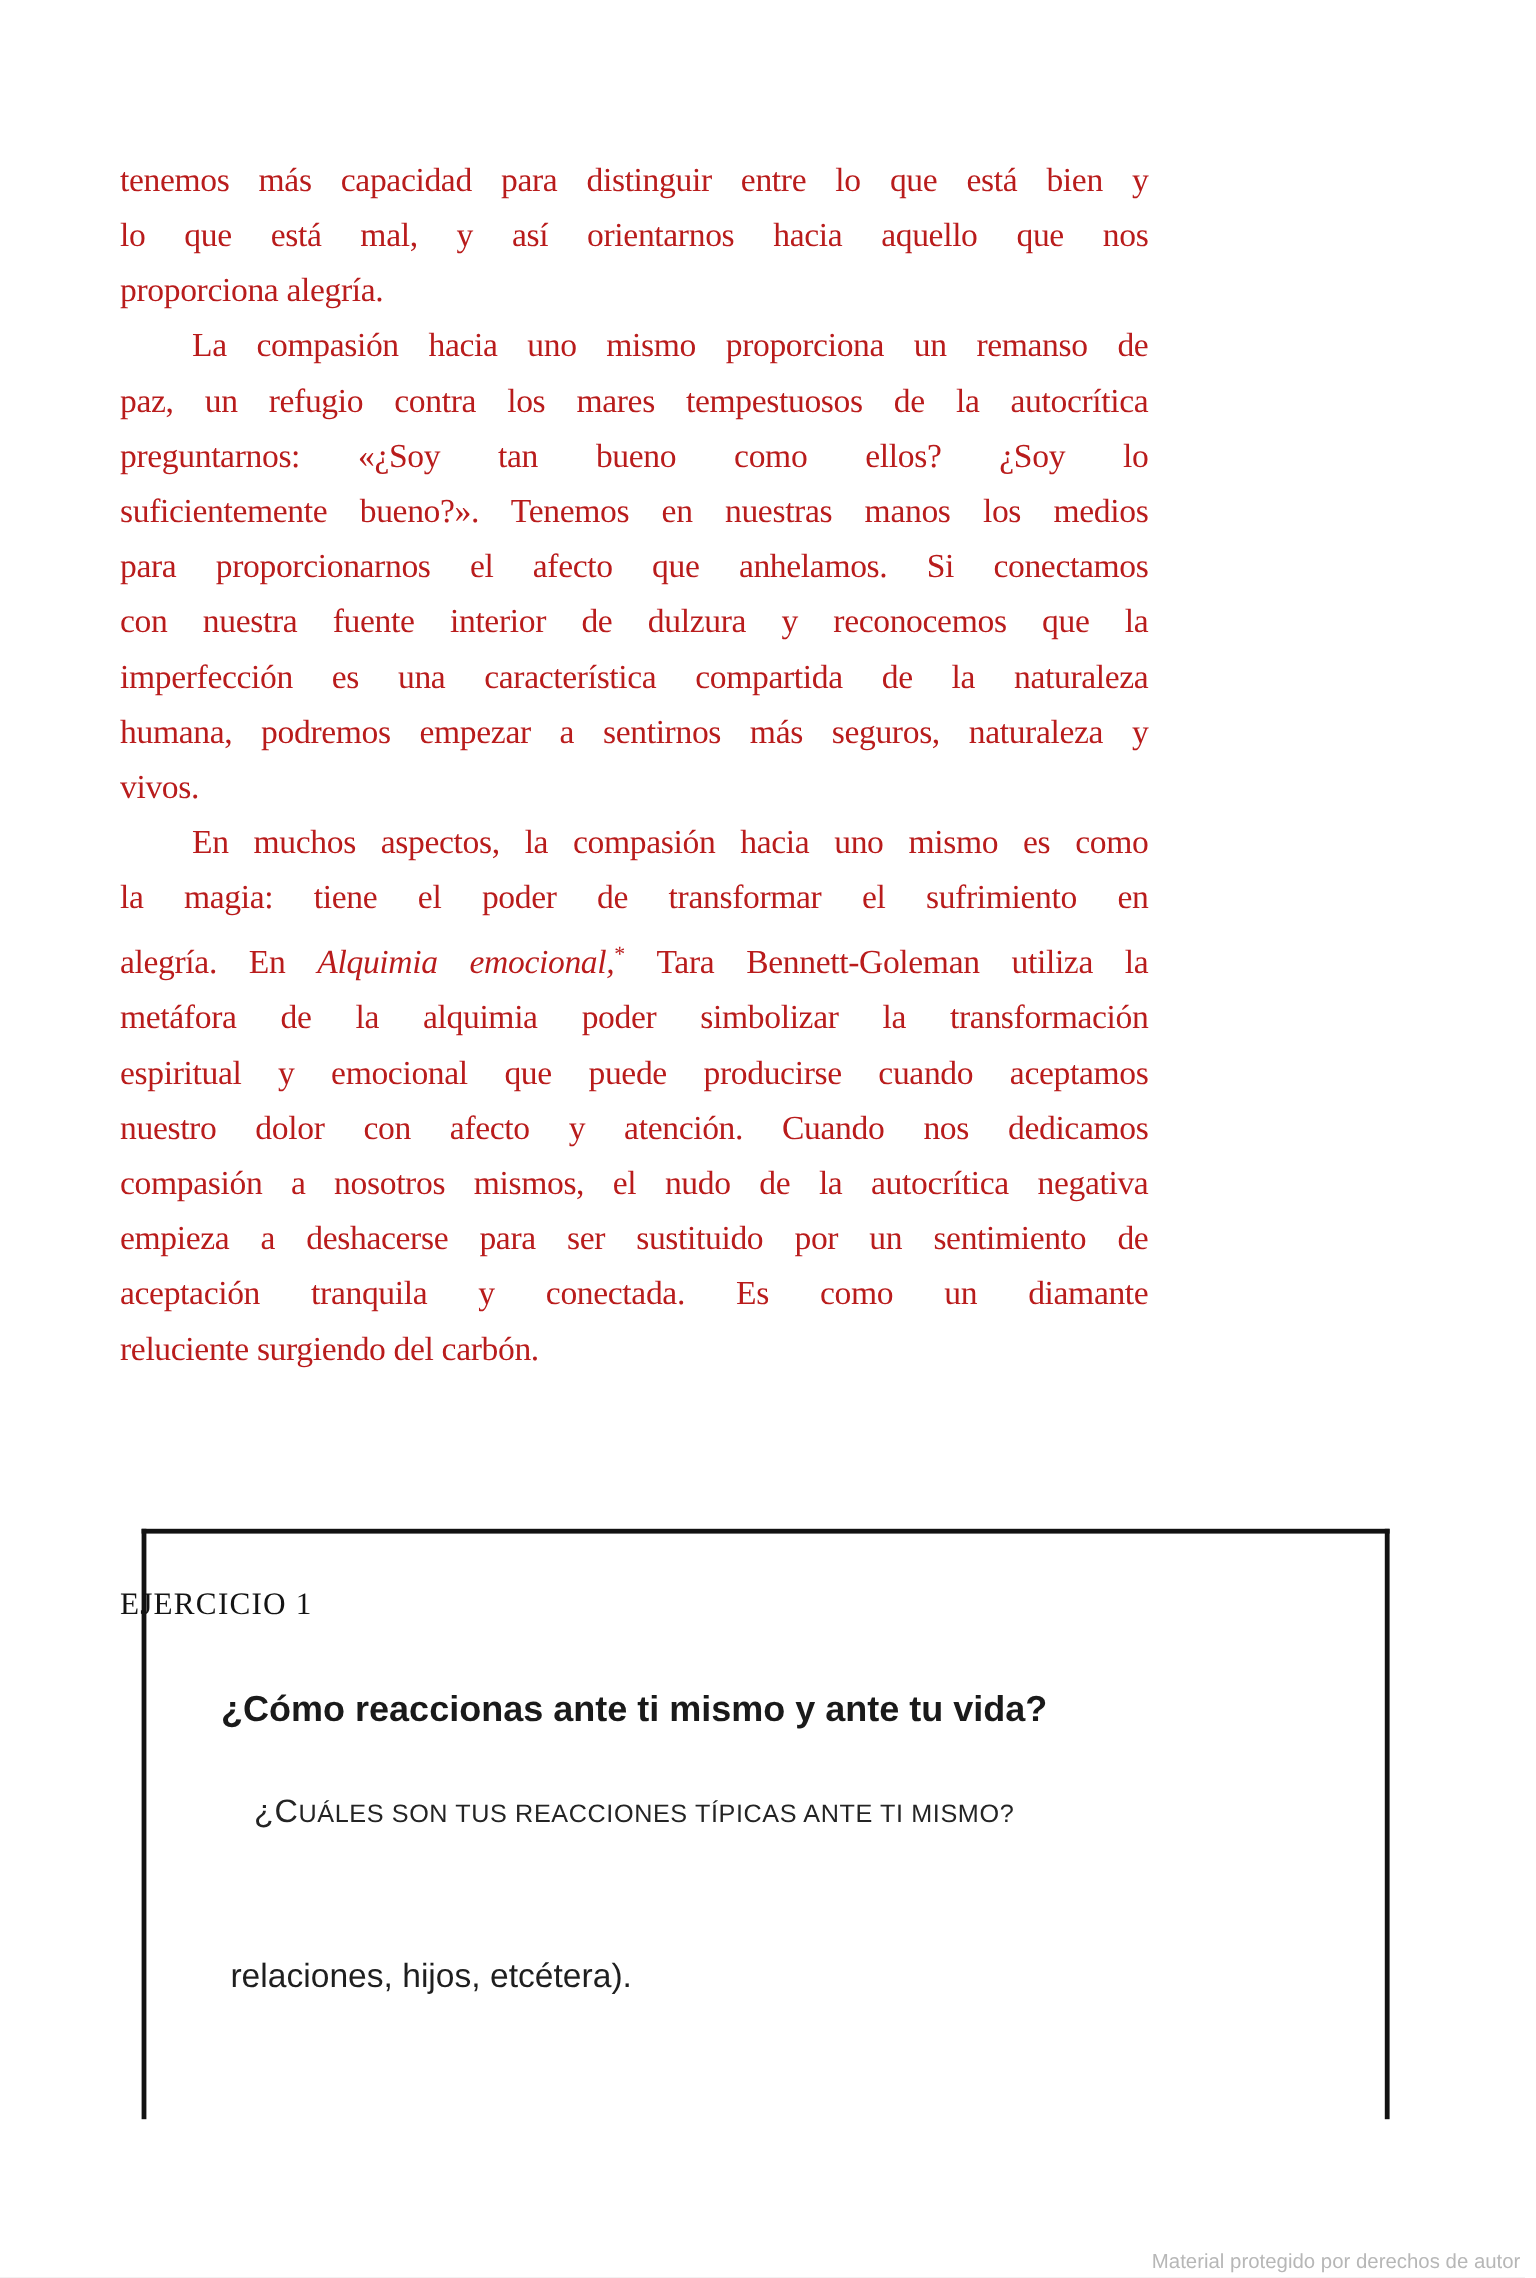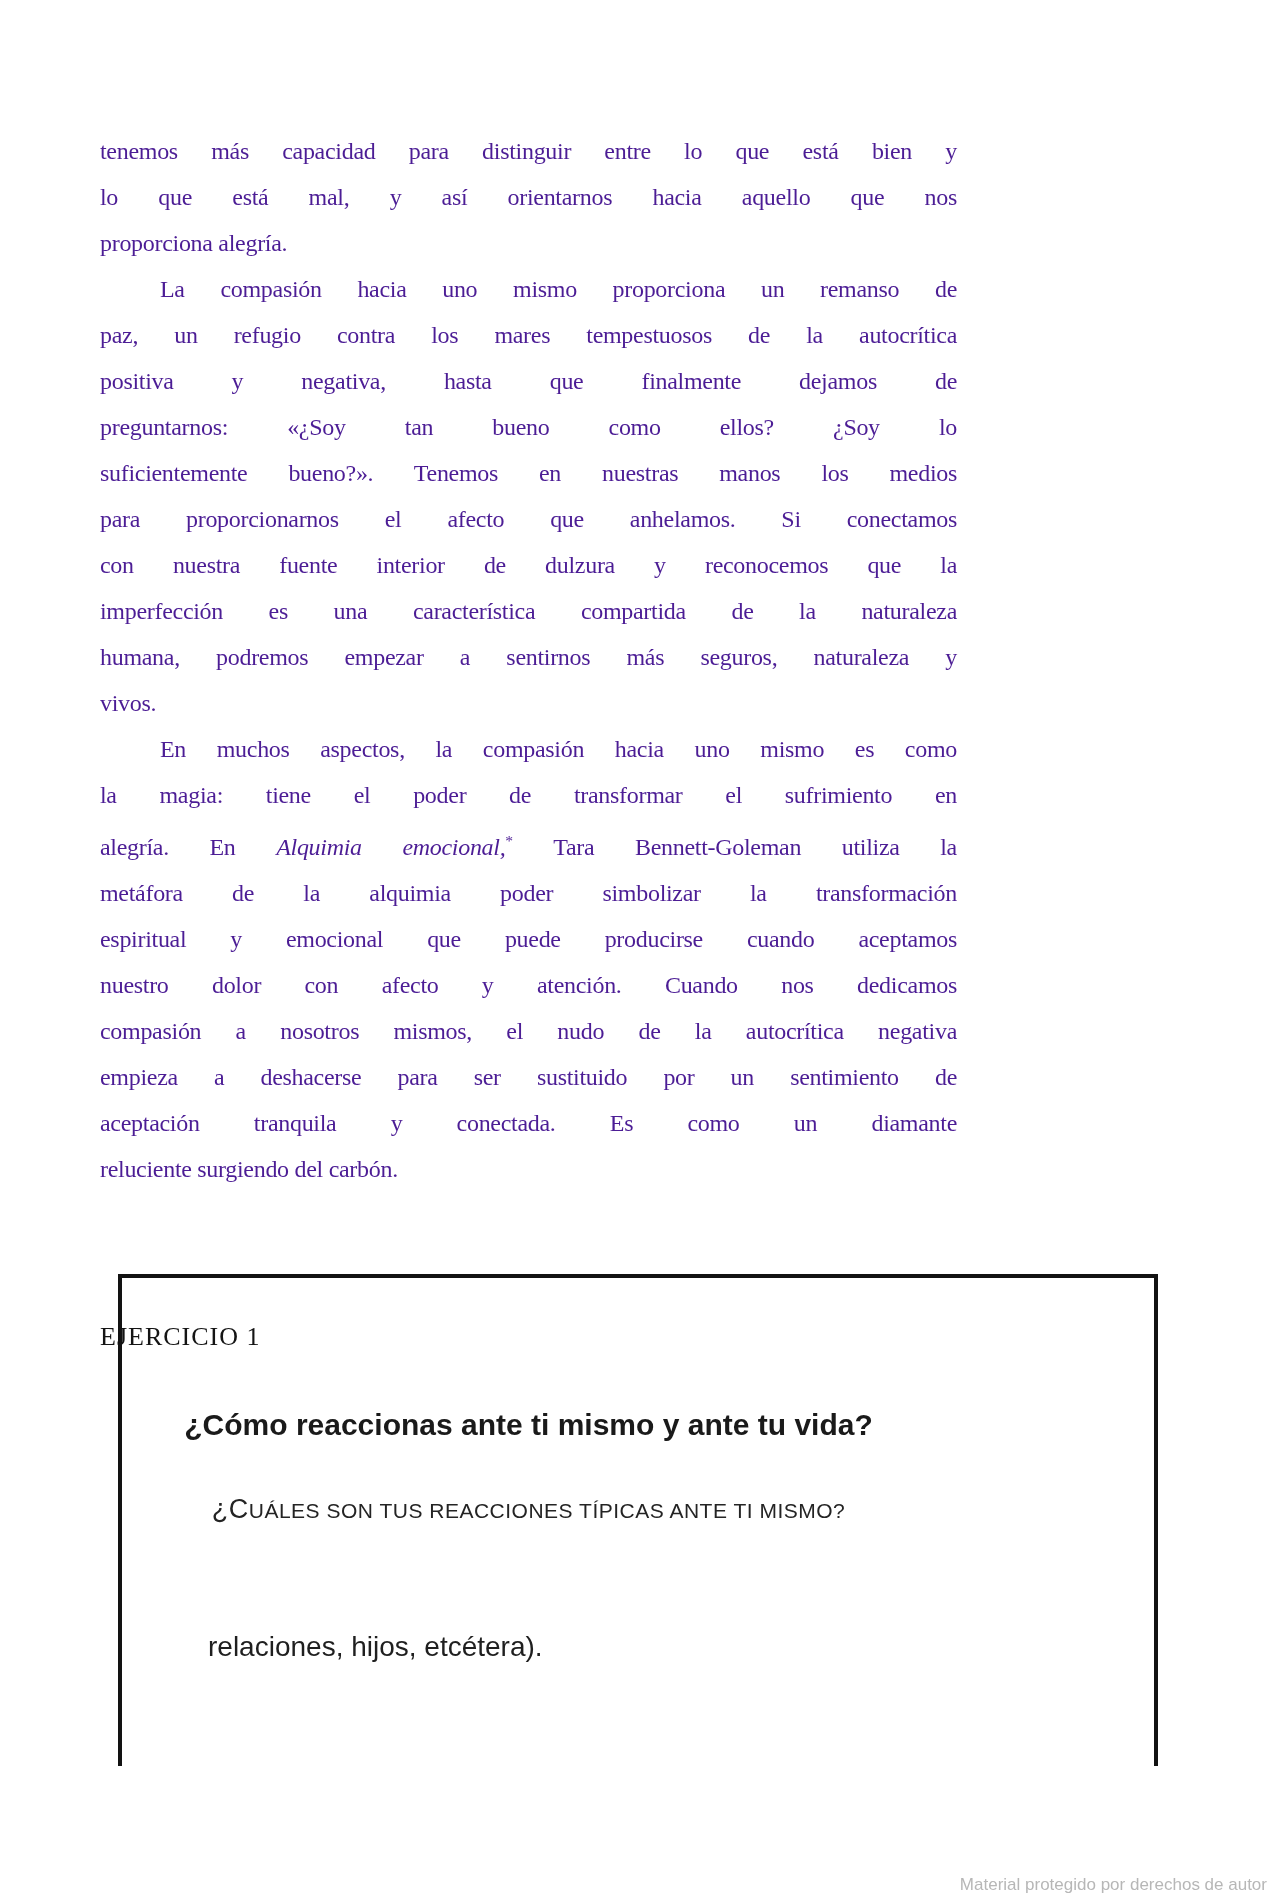"tenemos más capacidad para distinguir" #body-text { color: #4c1d95 -> #b91c1c; font-size: 24px -> 28px }
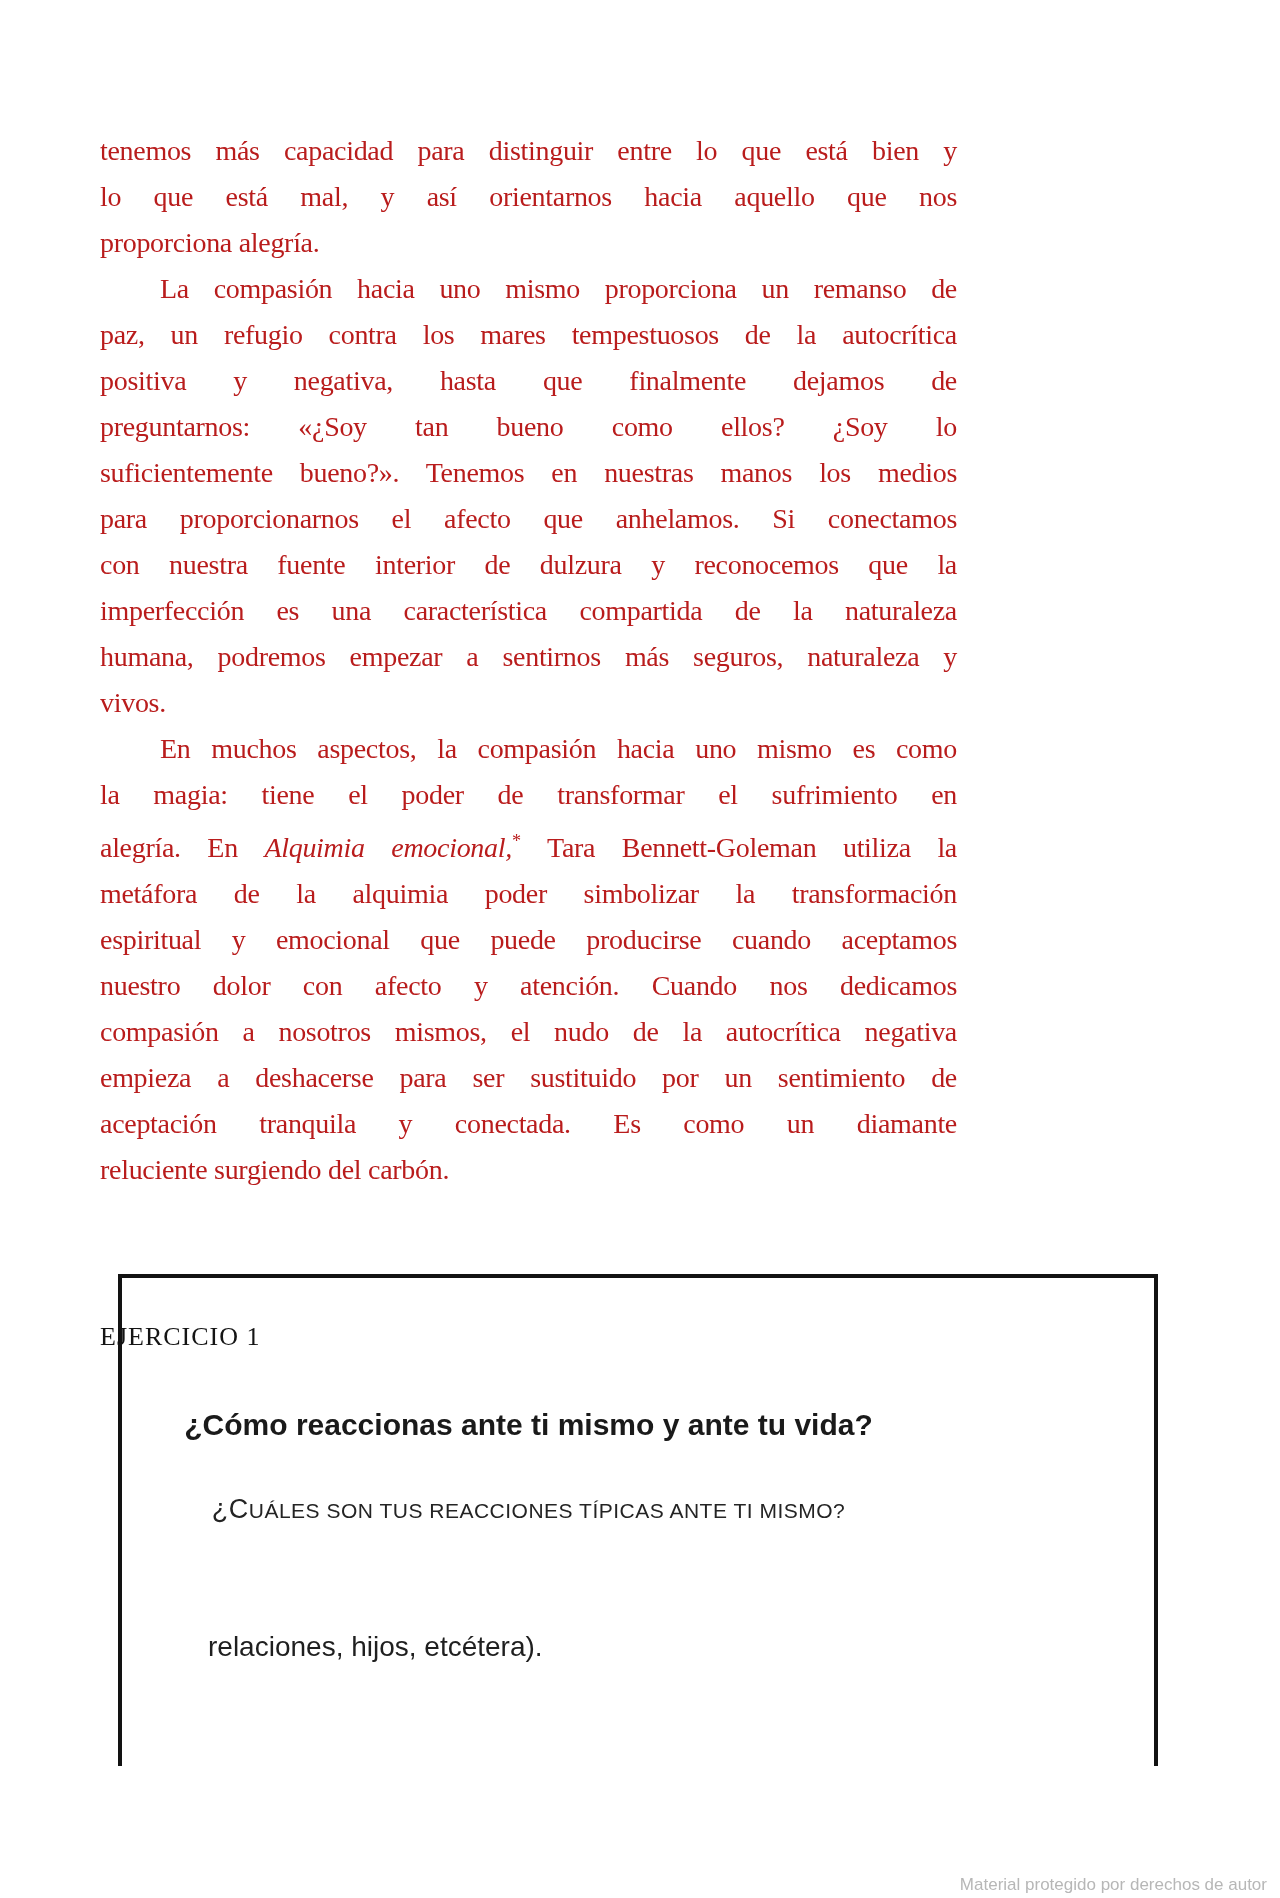"positiva y negativa, hasta que" div.line { html: <div>positiva y negativa, hasta que finalmente dejamos de</div> -> none }
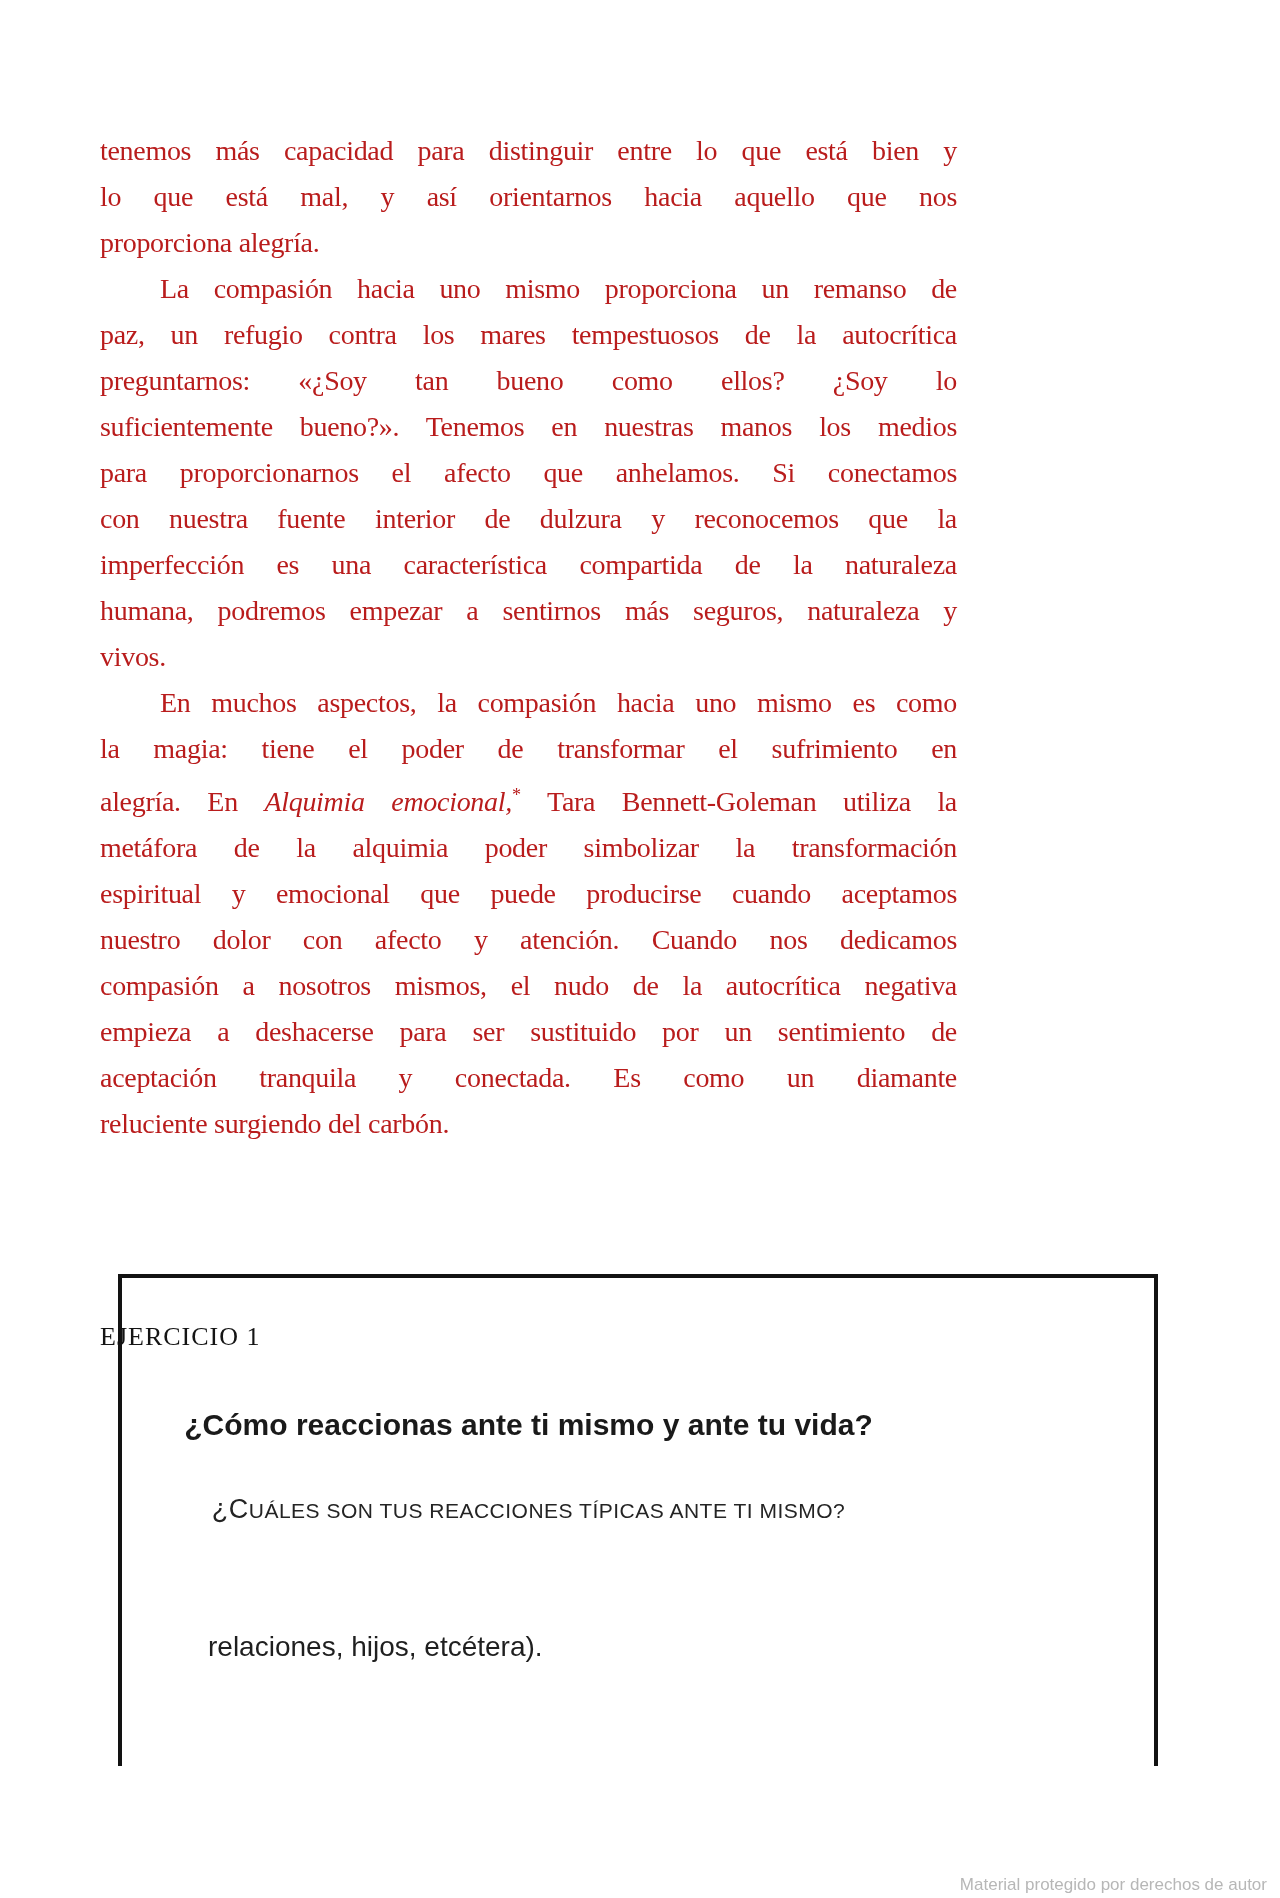"relaciones, hijos, etcétera)." .ex-bullet-line2 { margin-left: 16px -> none }
